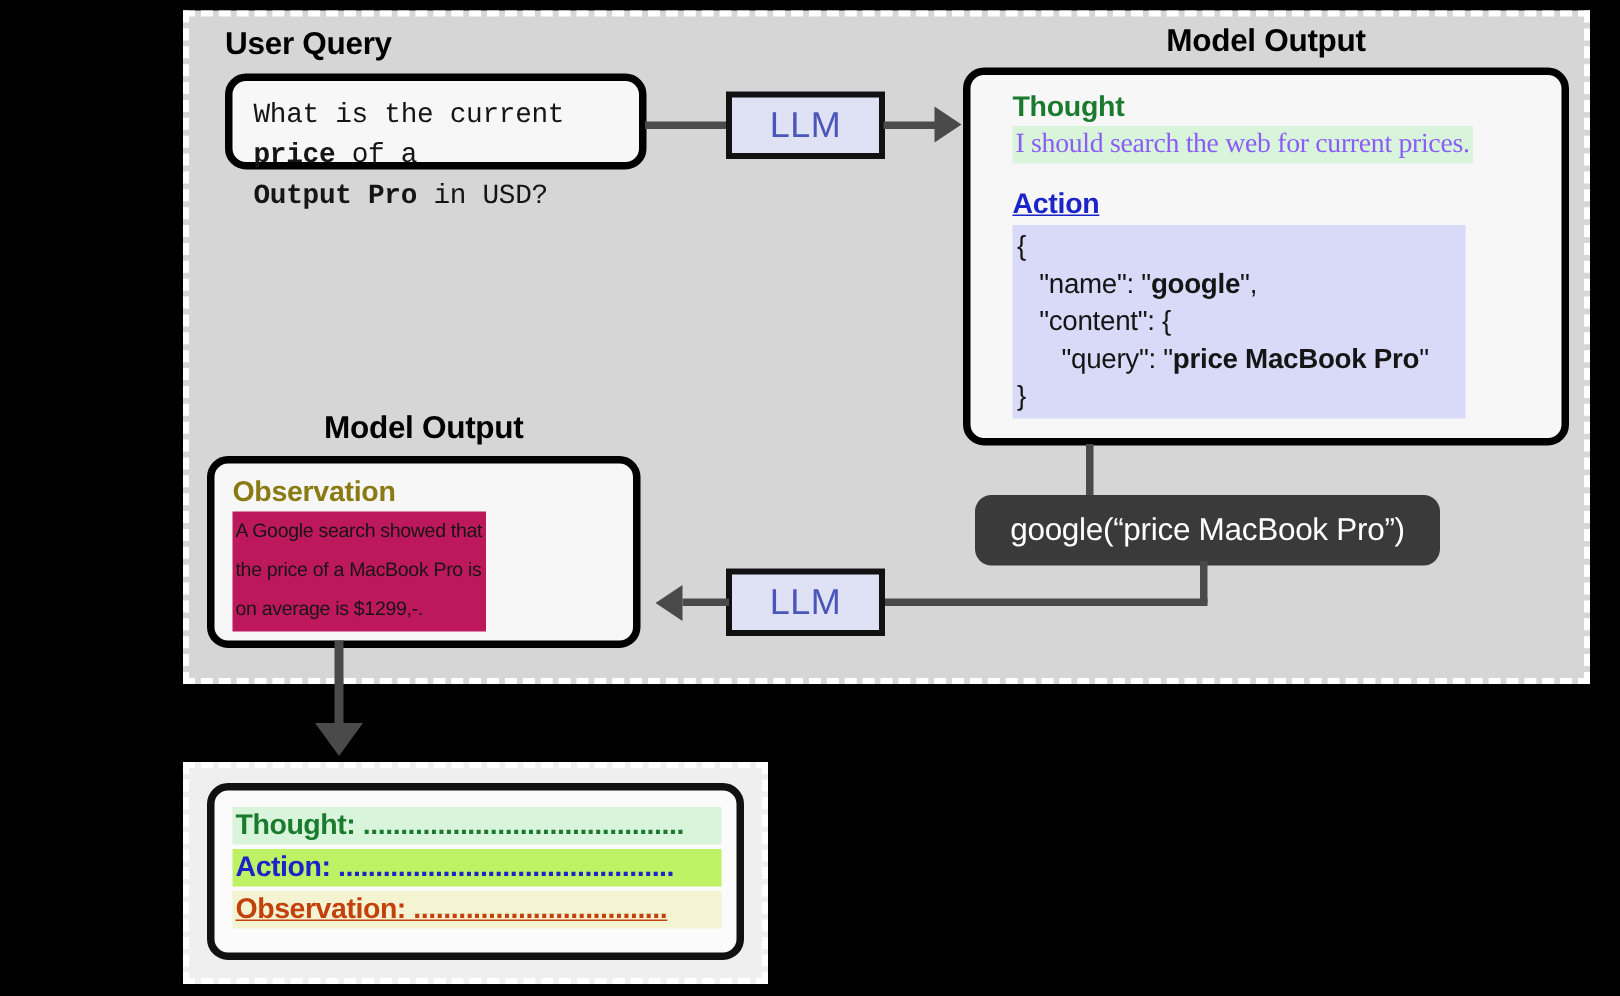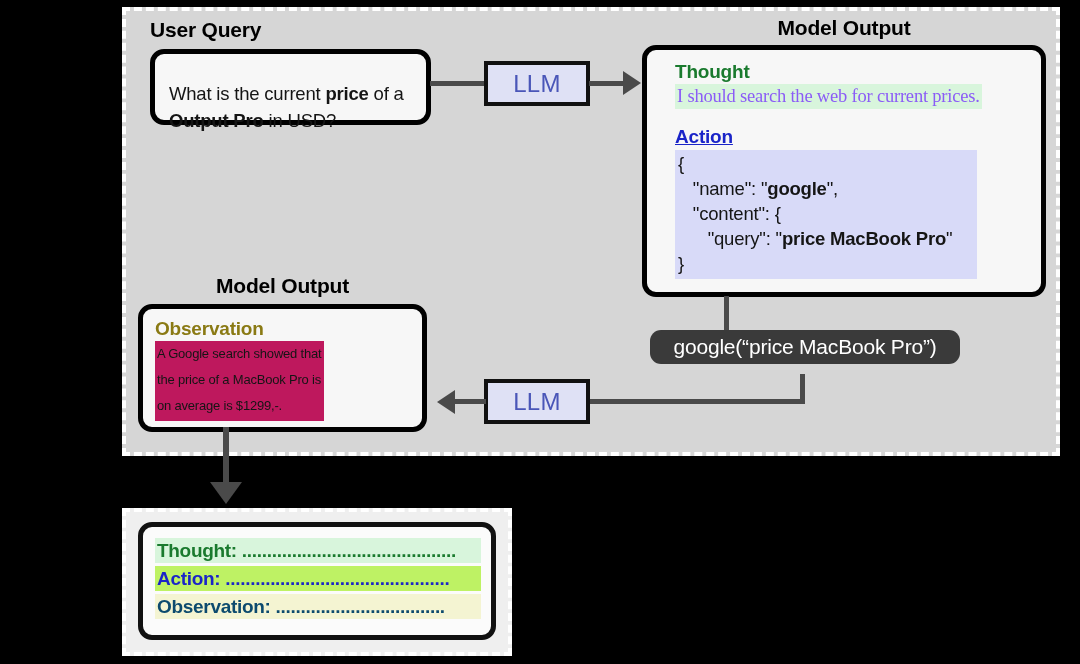"What is the current price" #user-query-card { font-family: none -> Liberation Mono, monospace; height: 76px -> 64px; padding: 26px 14px -> 9px 14px }
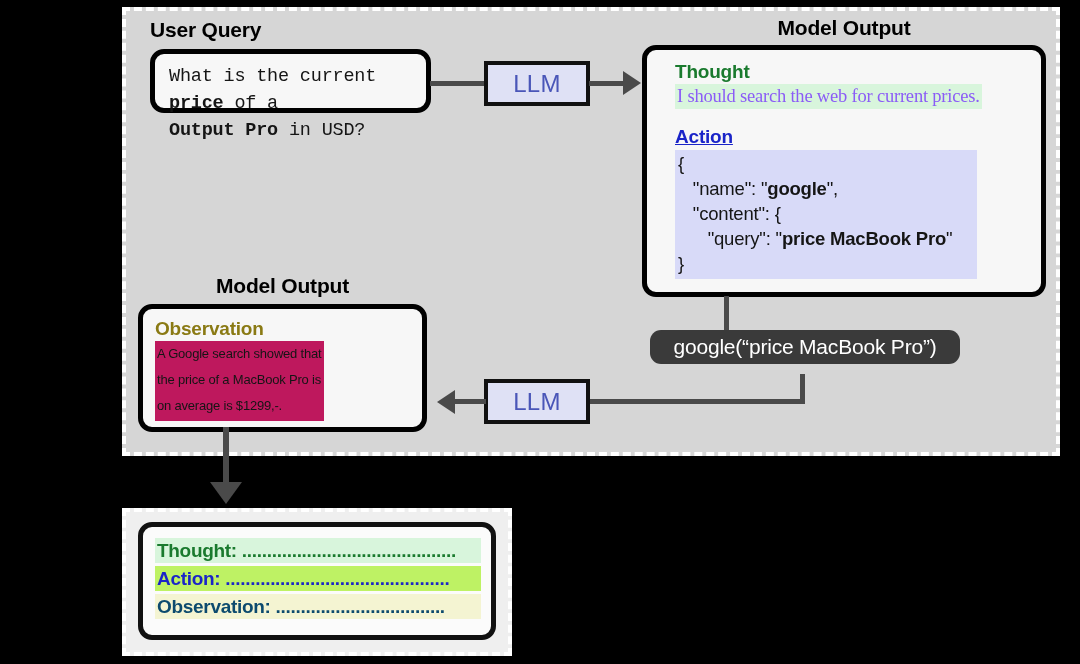"google(“price MacBook Pro”)" #tool-call-box { height: 34px -> 47px }
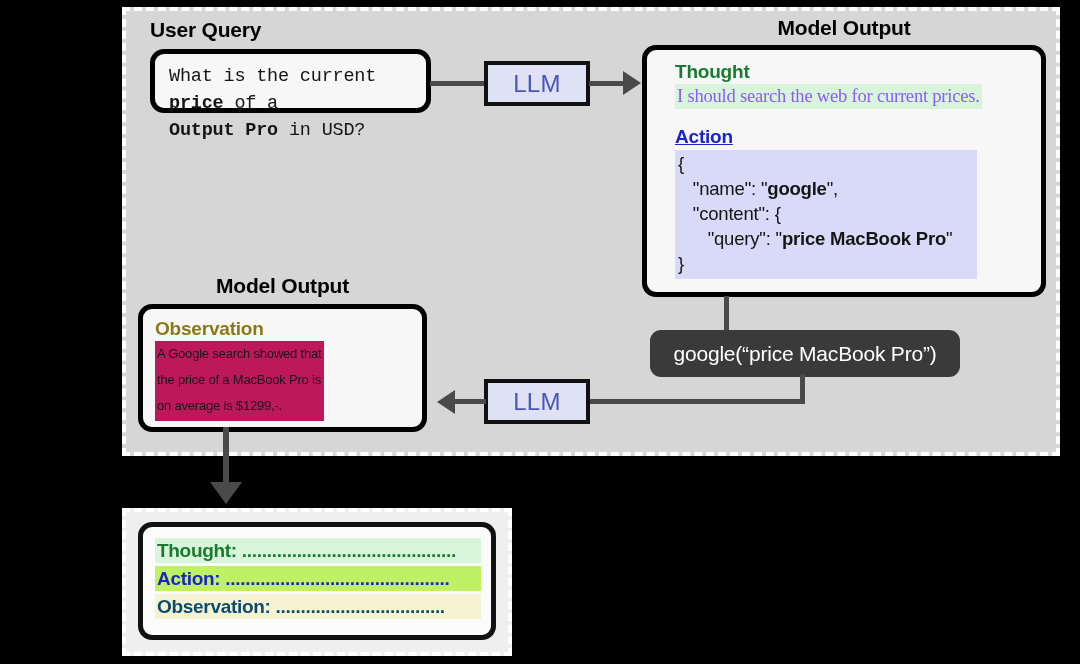"Observation:" .row-observation { color: #0c4a6e -> #c2410c; text-decoration: none -> underline }
